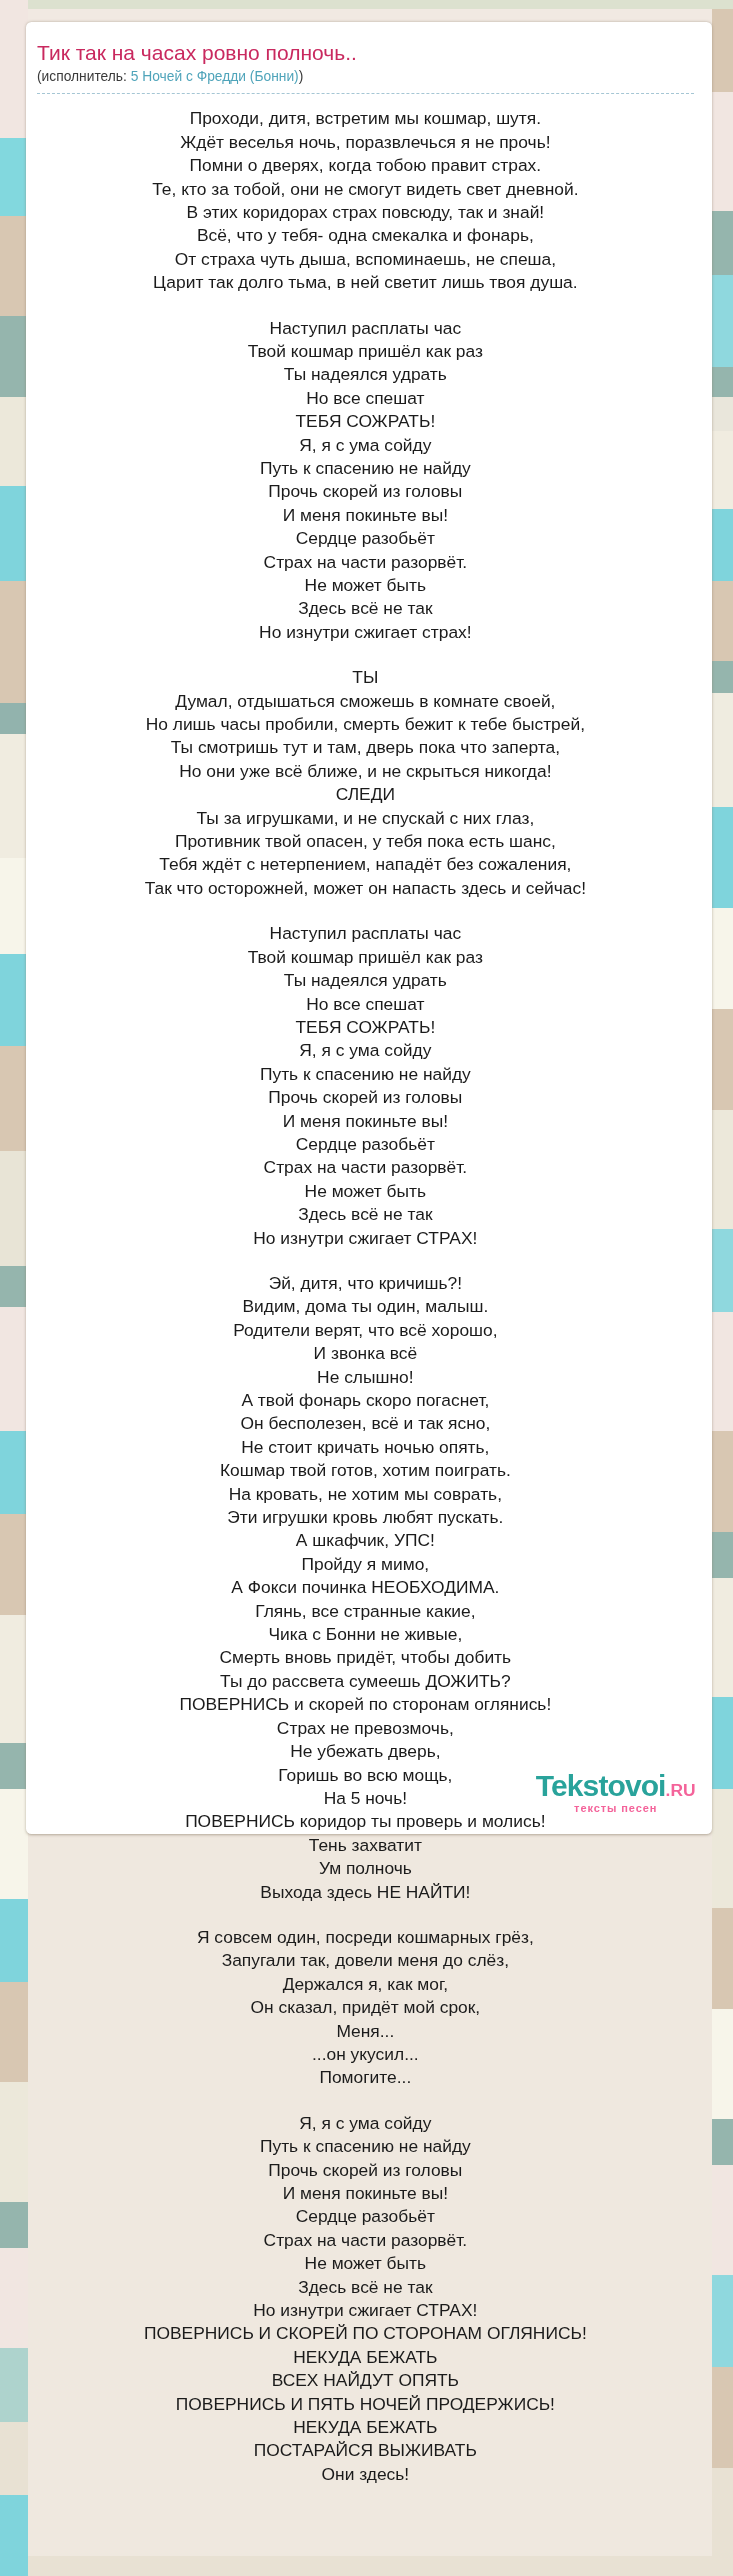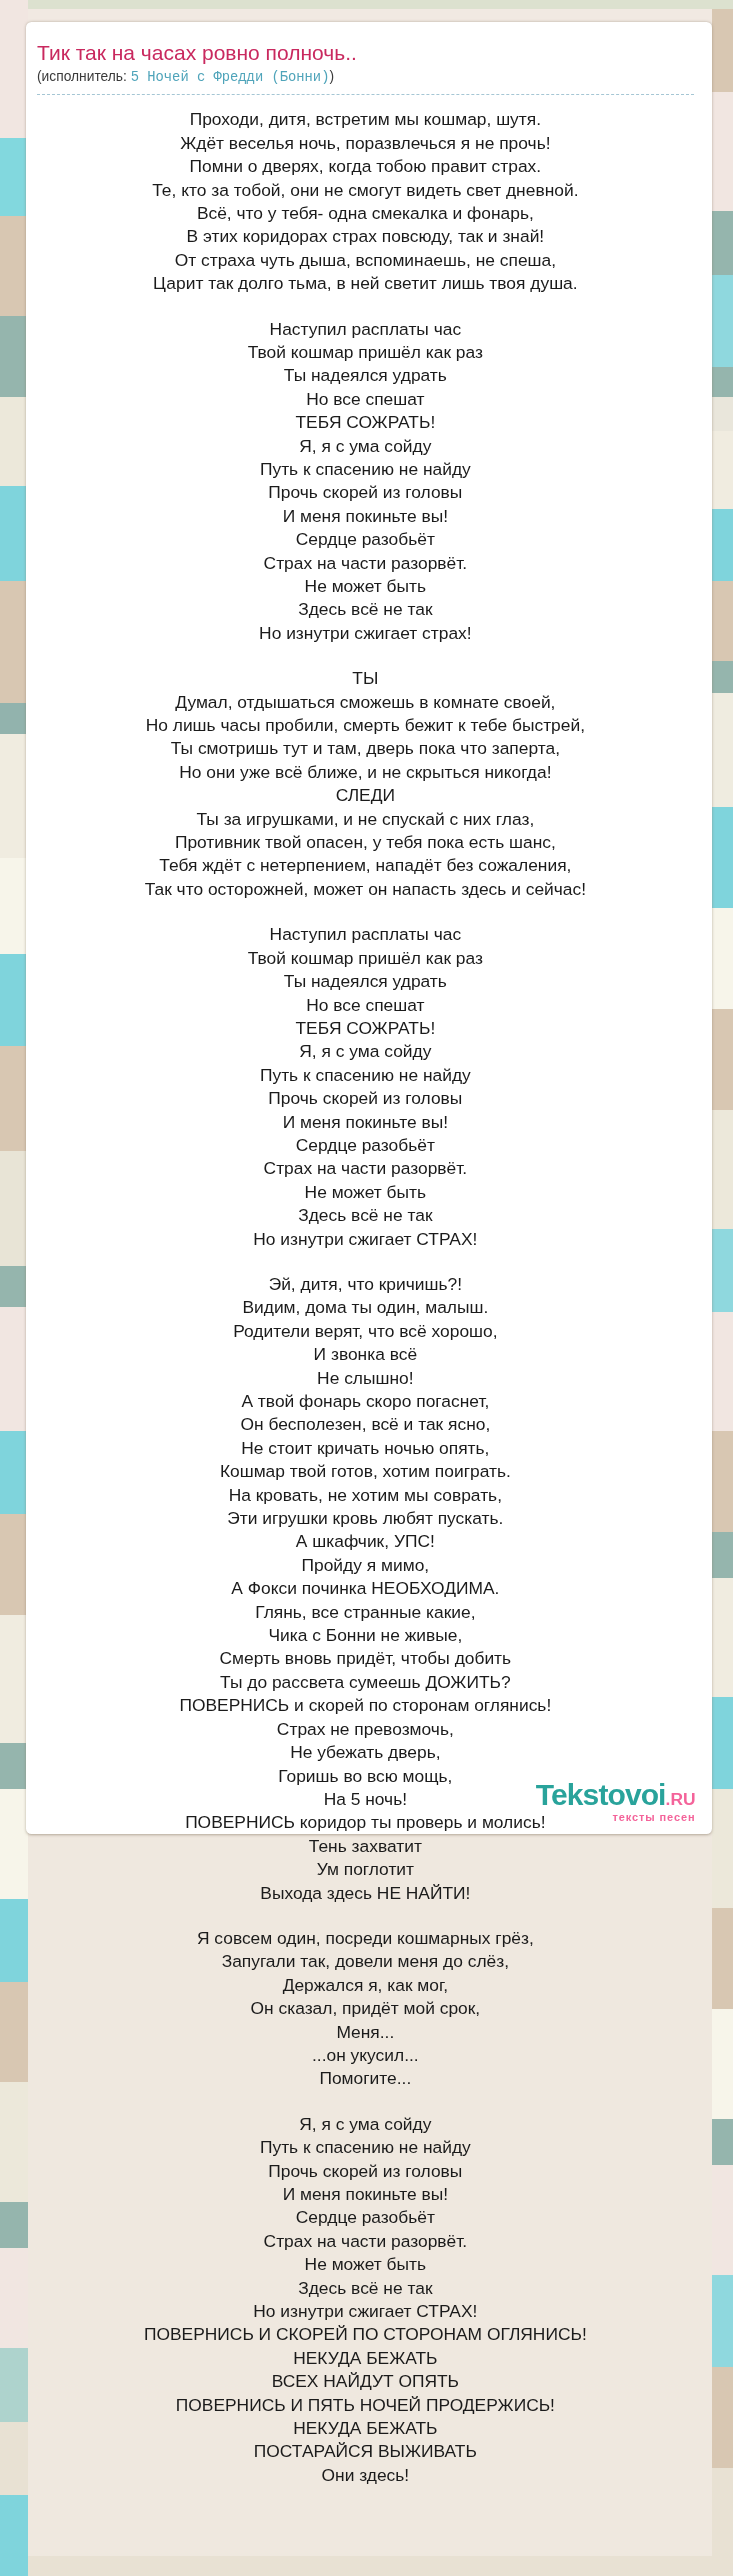"5 Ночей с Фредди (Бонни)" .performer-link { font-family: Liberation Mono, monospace -> none }
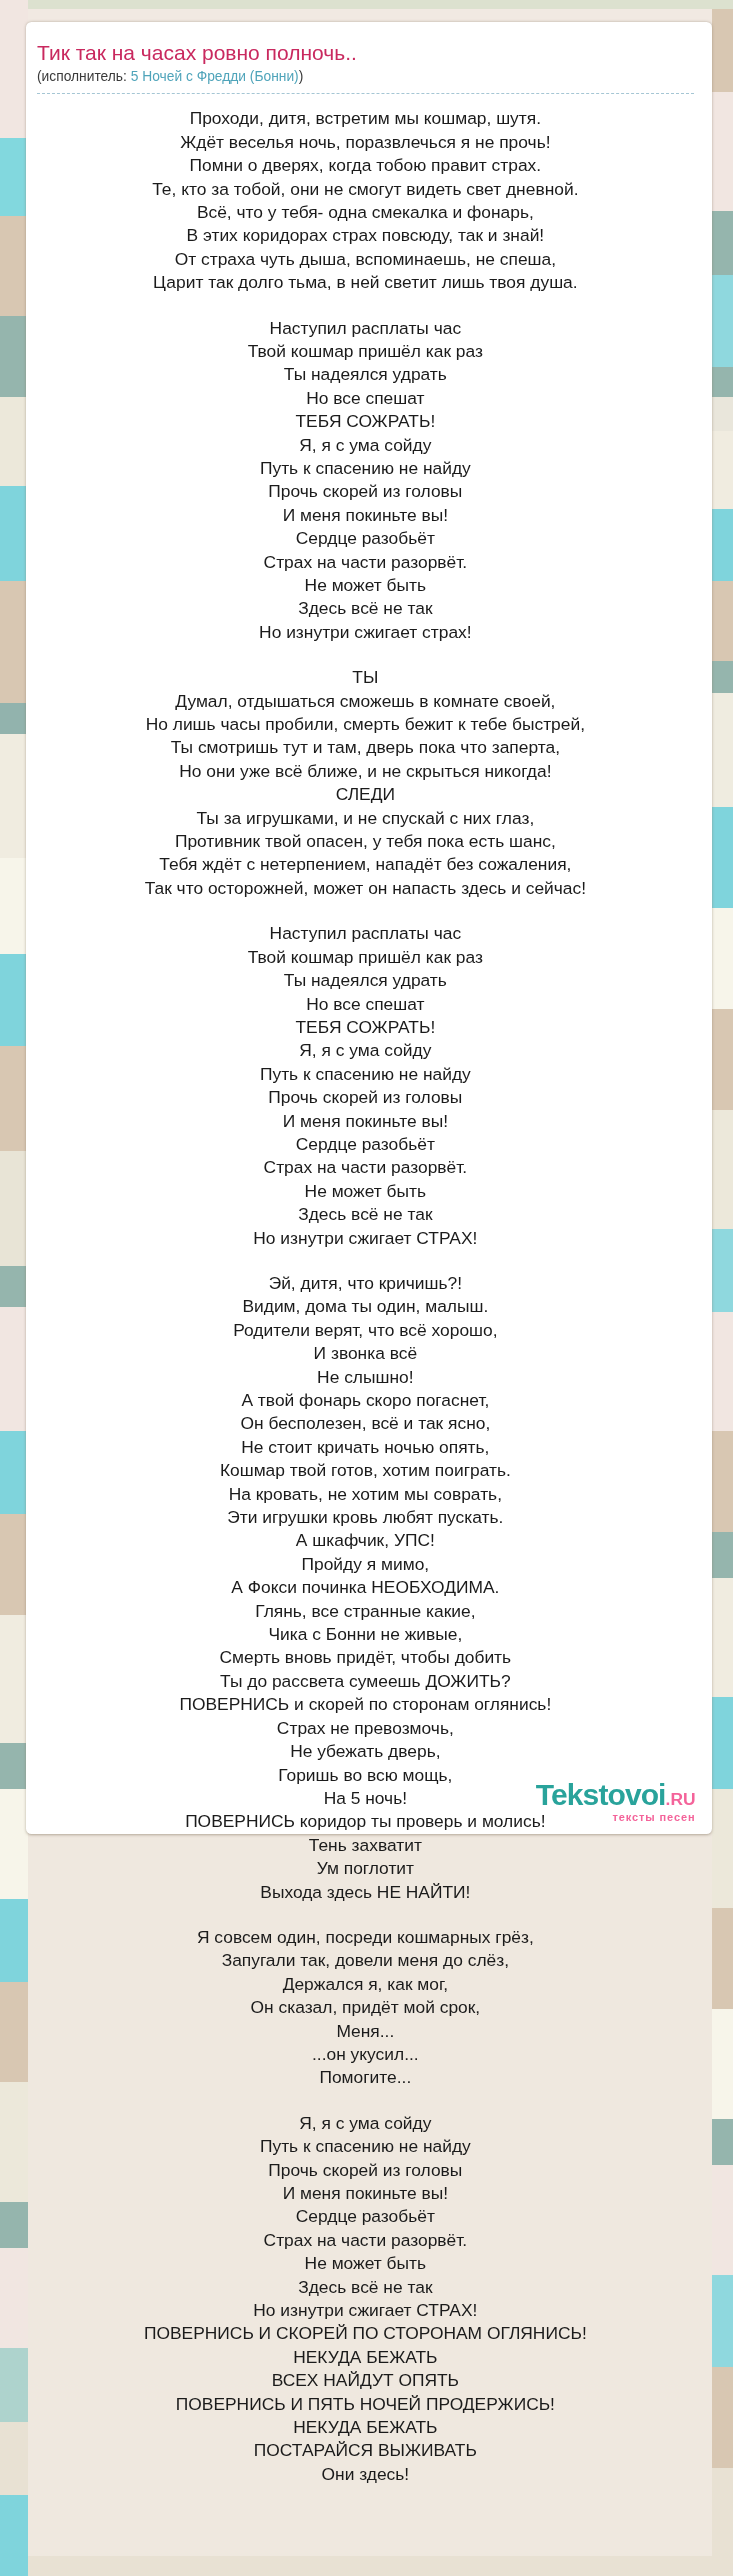"Всё, что у тебя- одна" div.line { order: before "В этих коридорах страх повсюду," -> after "В этих коридорах страх повсюду," }
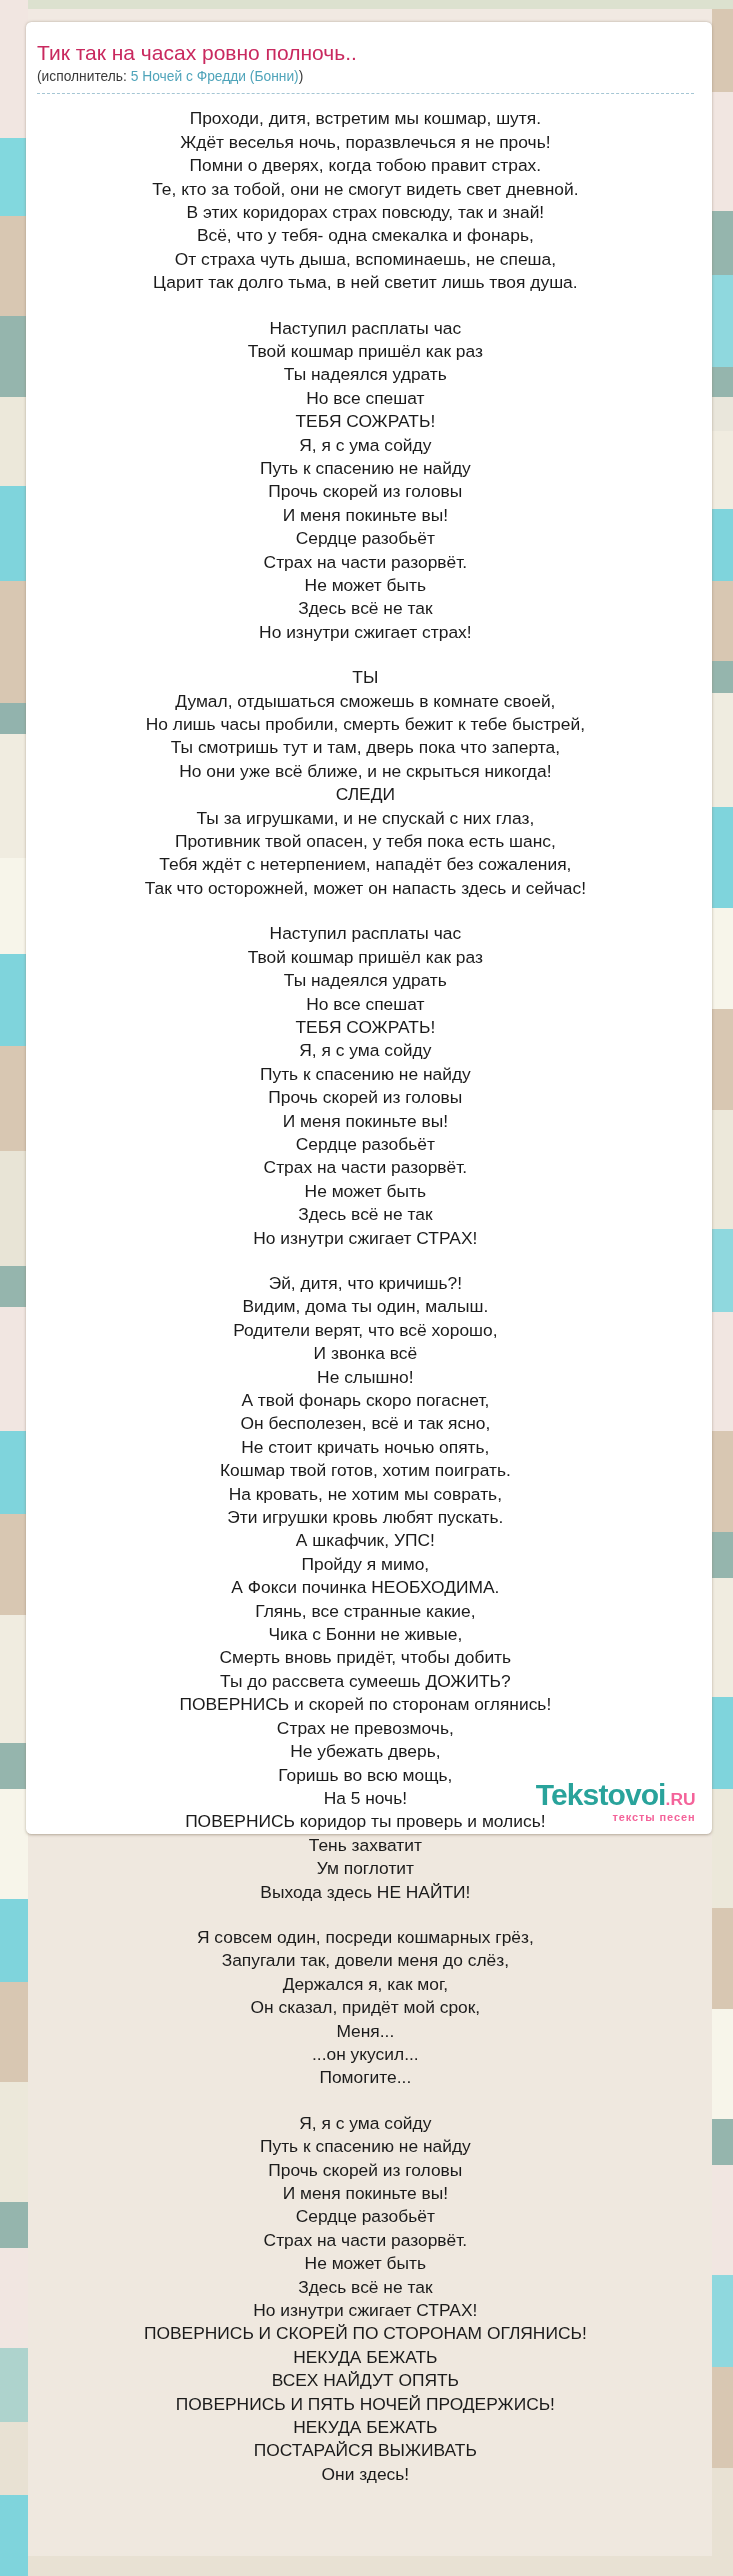"Tekstovoi.RU" .logo { bottom: 11px -> 20px; text-align: right -> center }
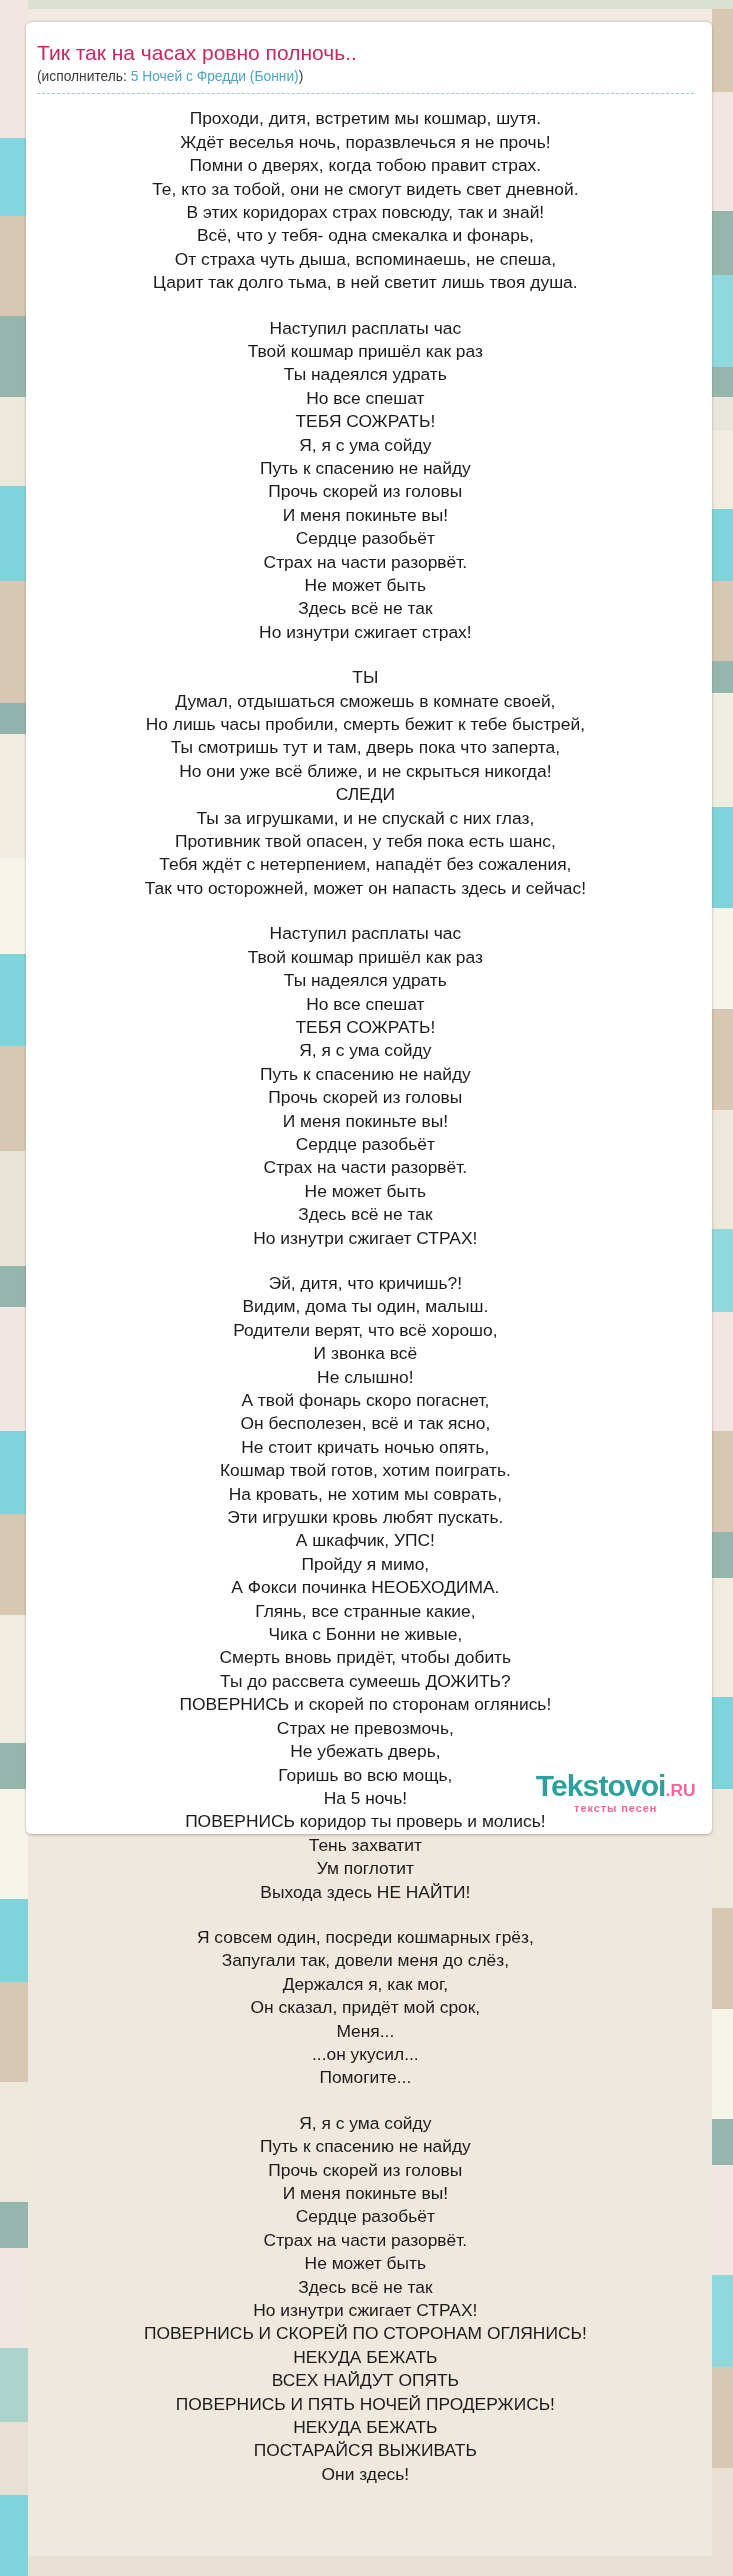"Ум поглотит" div.line { text: поглотит -> полночь }
